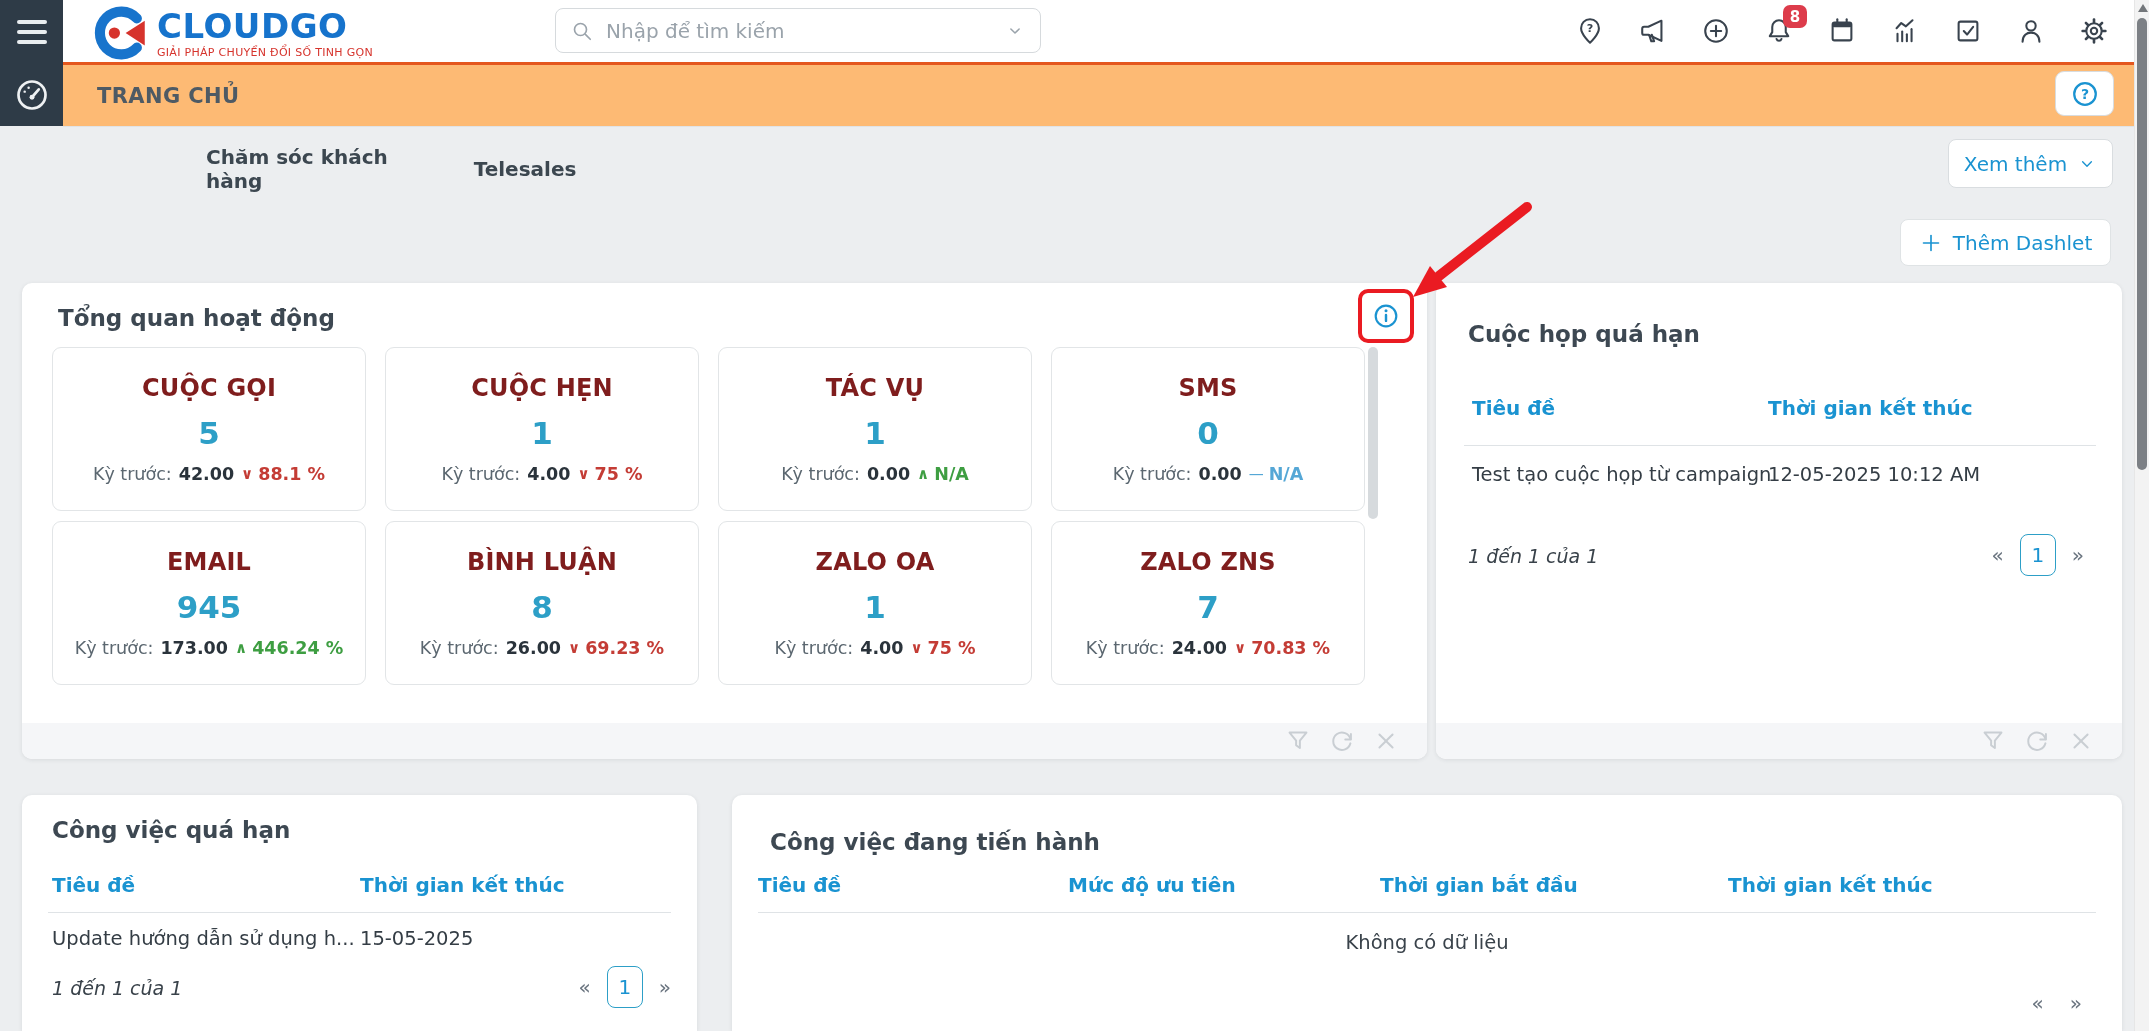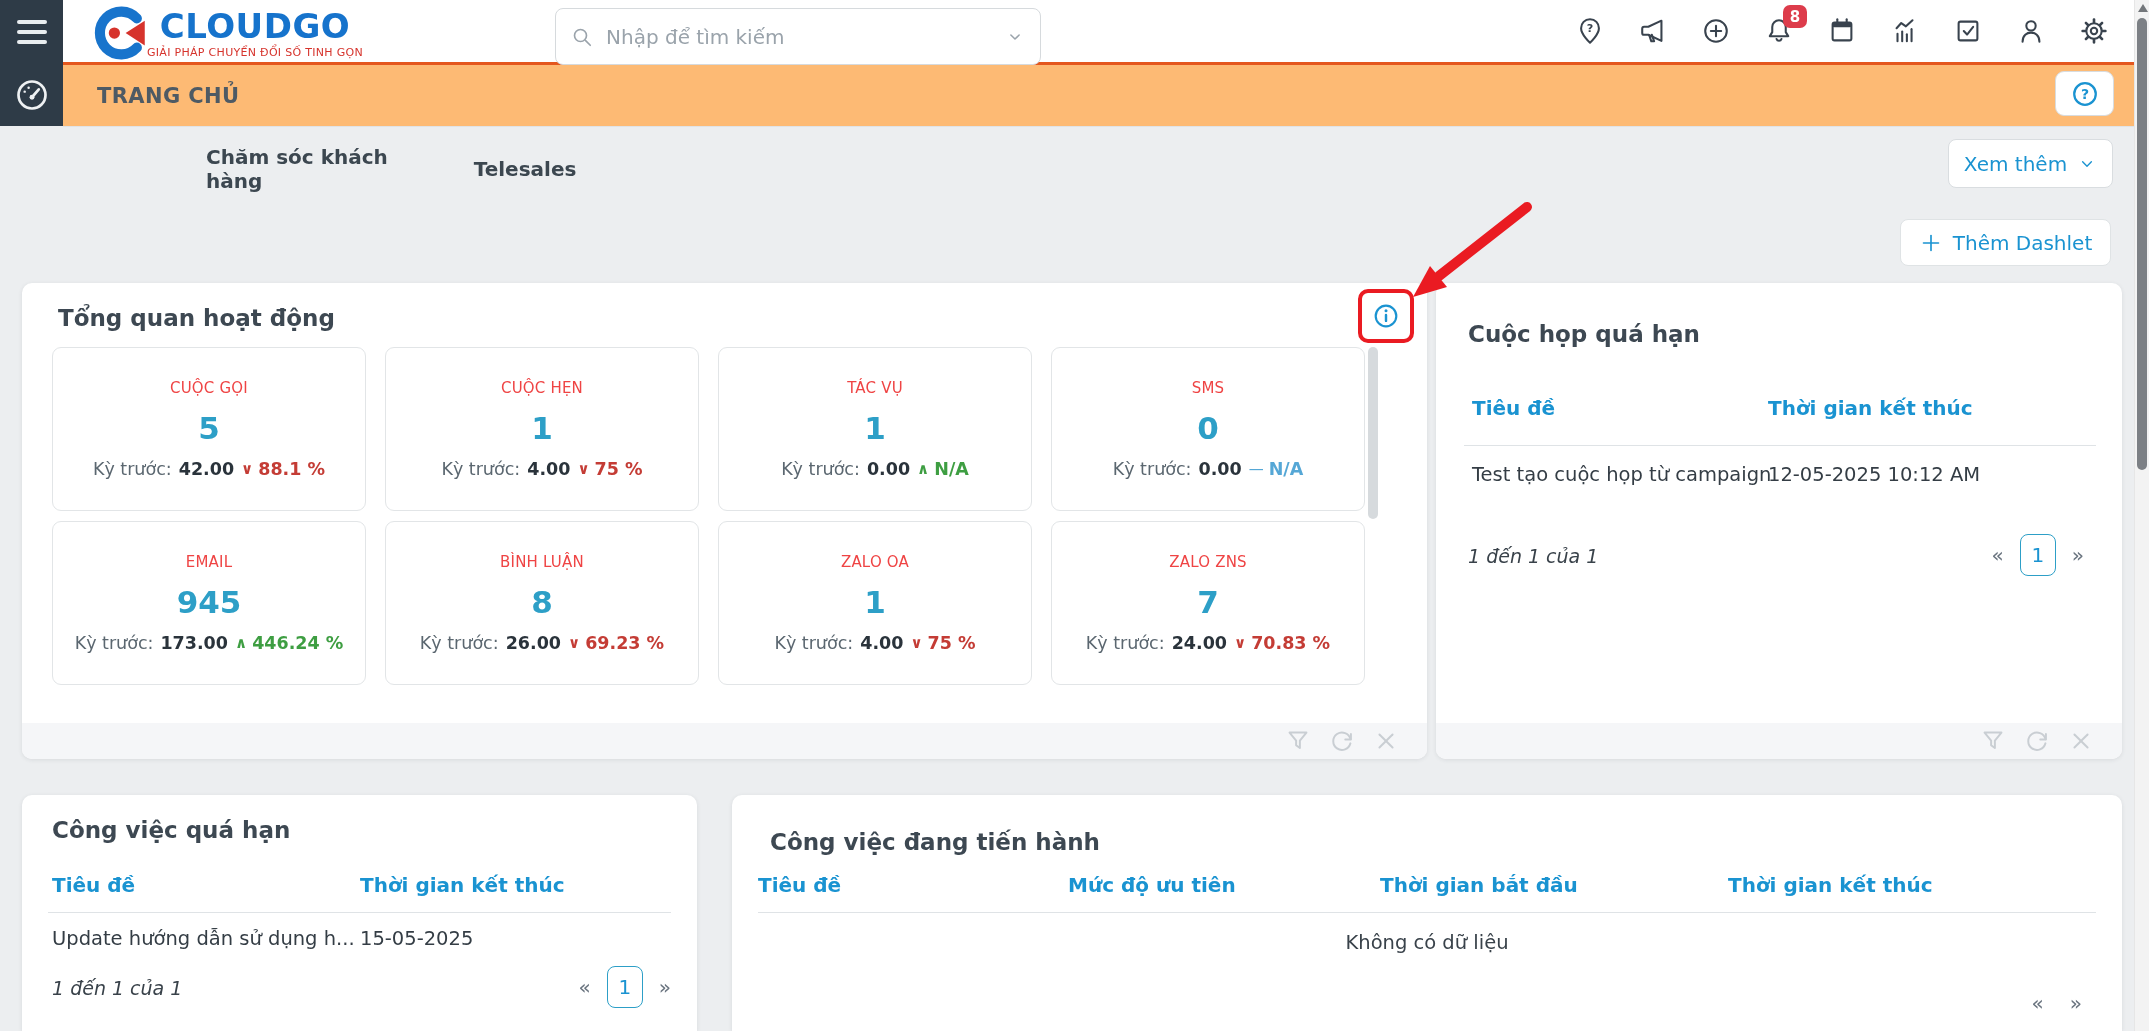"CLOUDGO" .logo { gap: none -> 10px; text-align: center -> none }
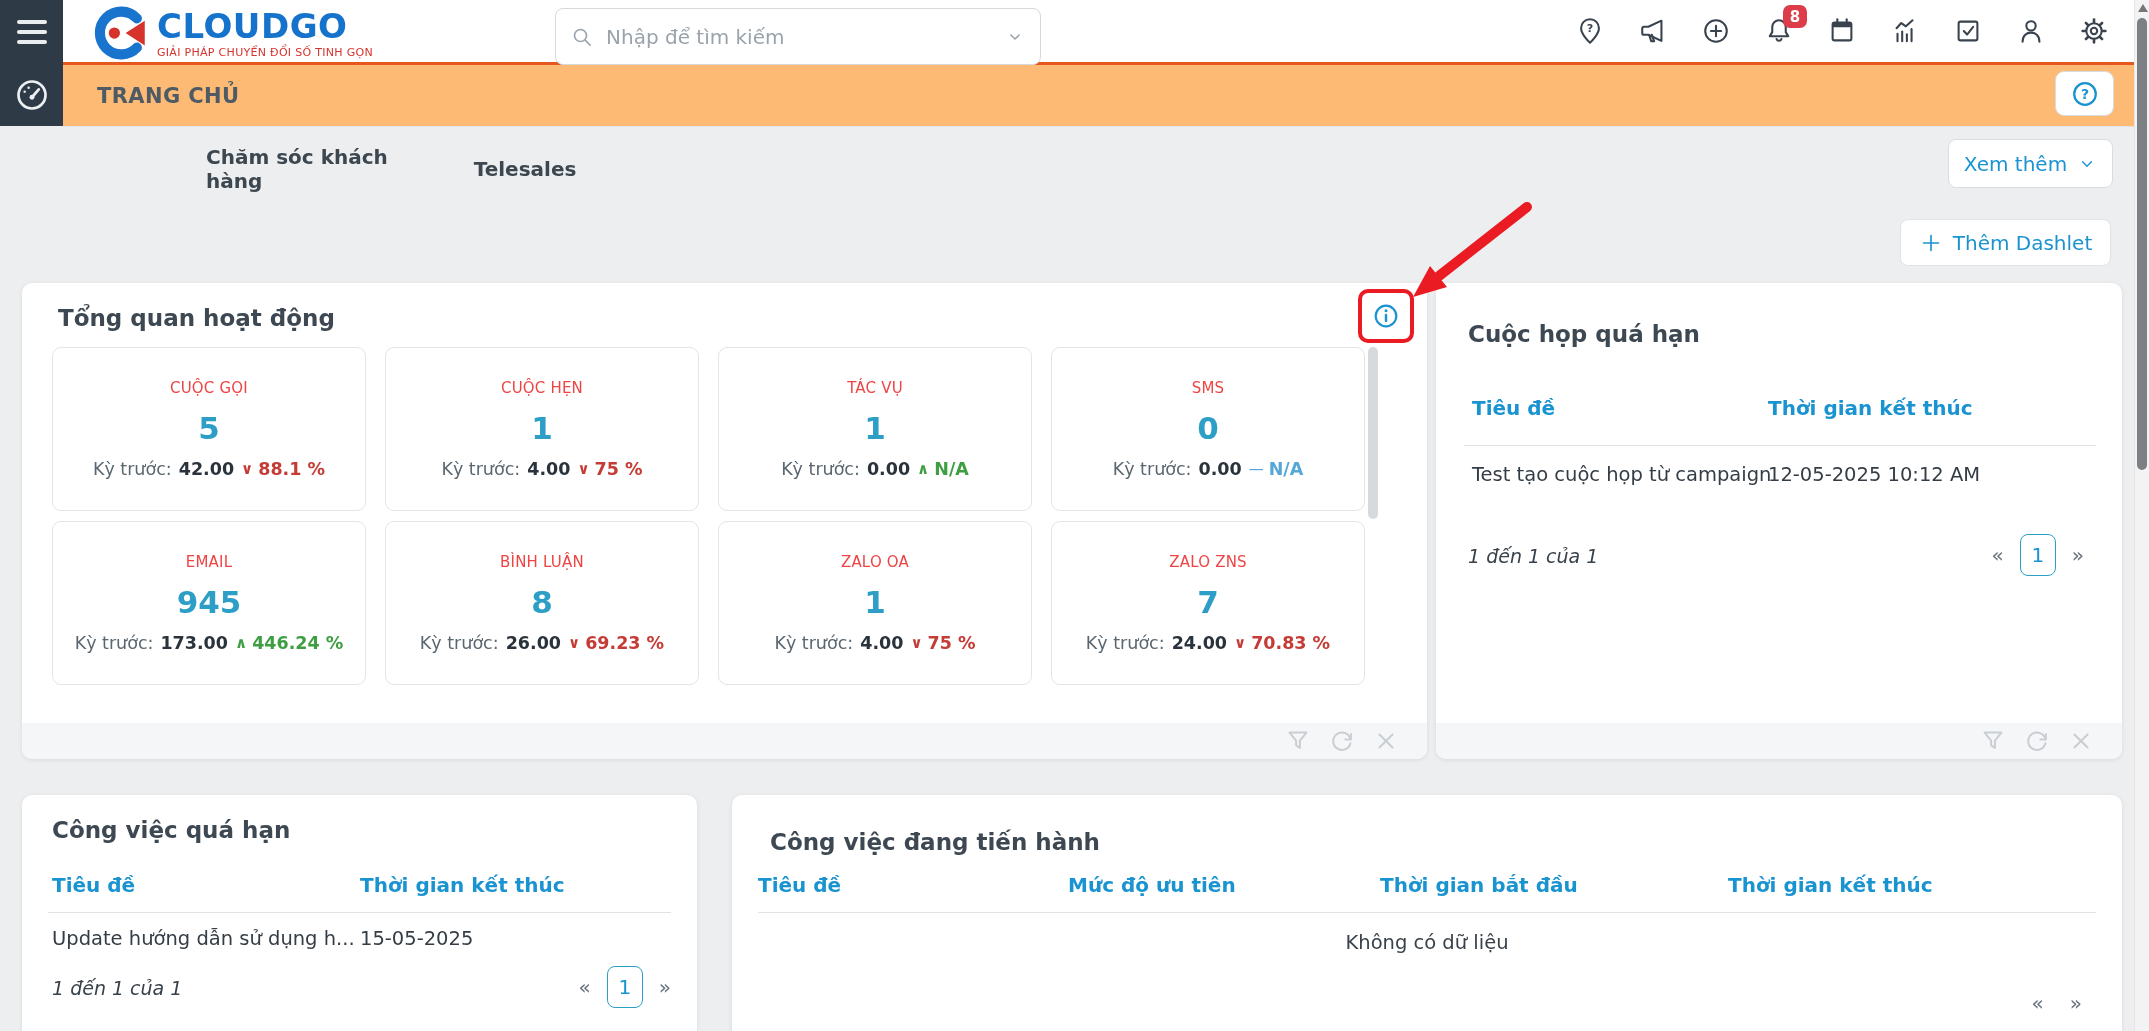"Nhập để tìm kiếm" .searchbox { height: 57px -> 45px }
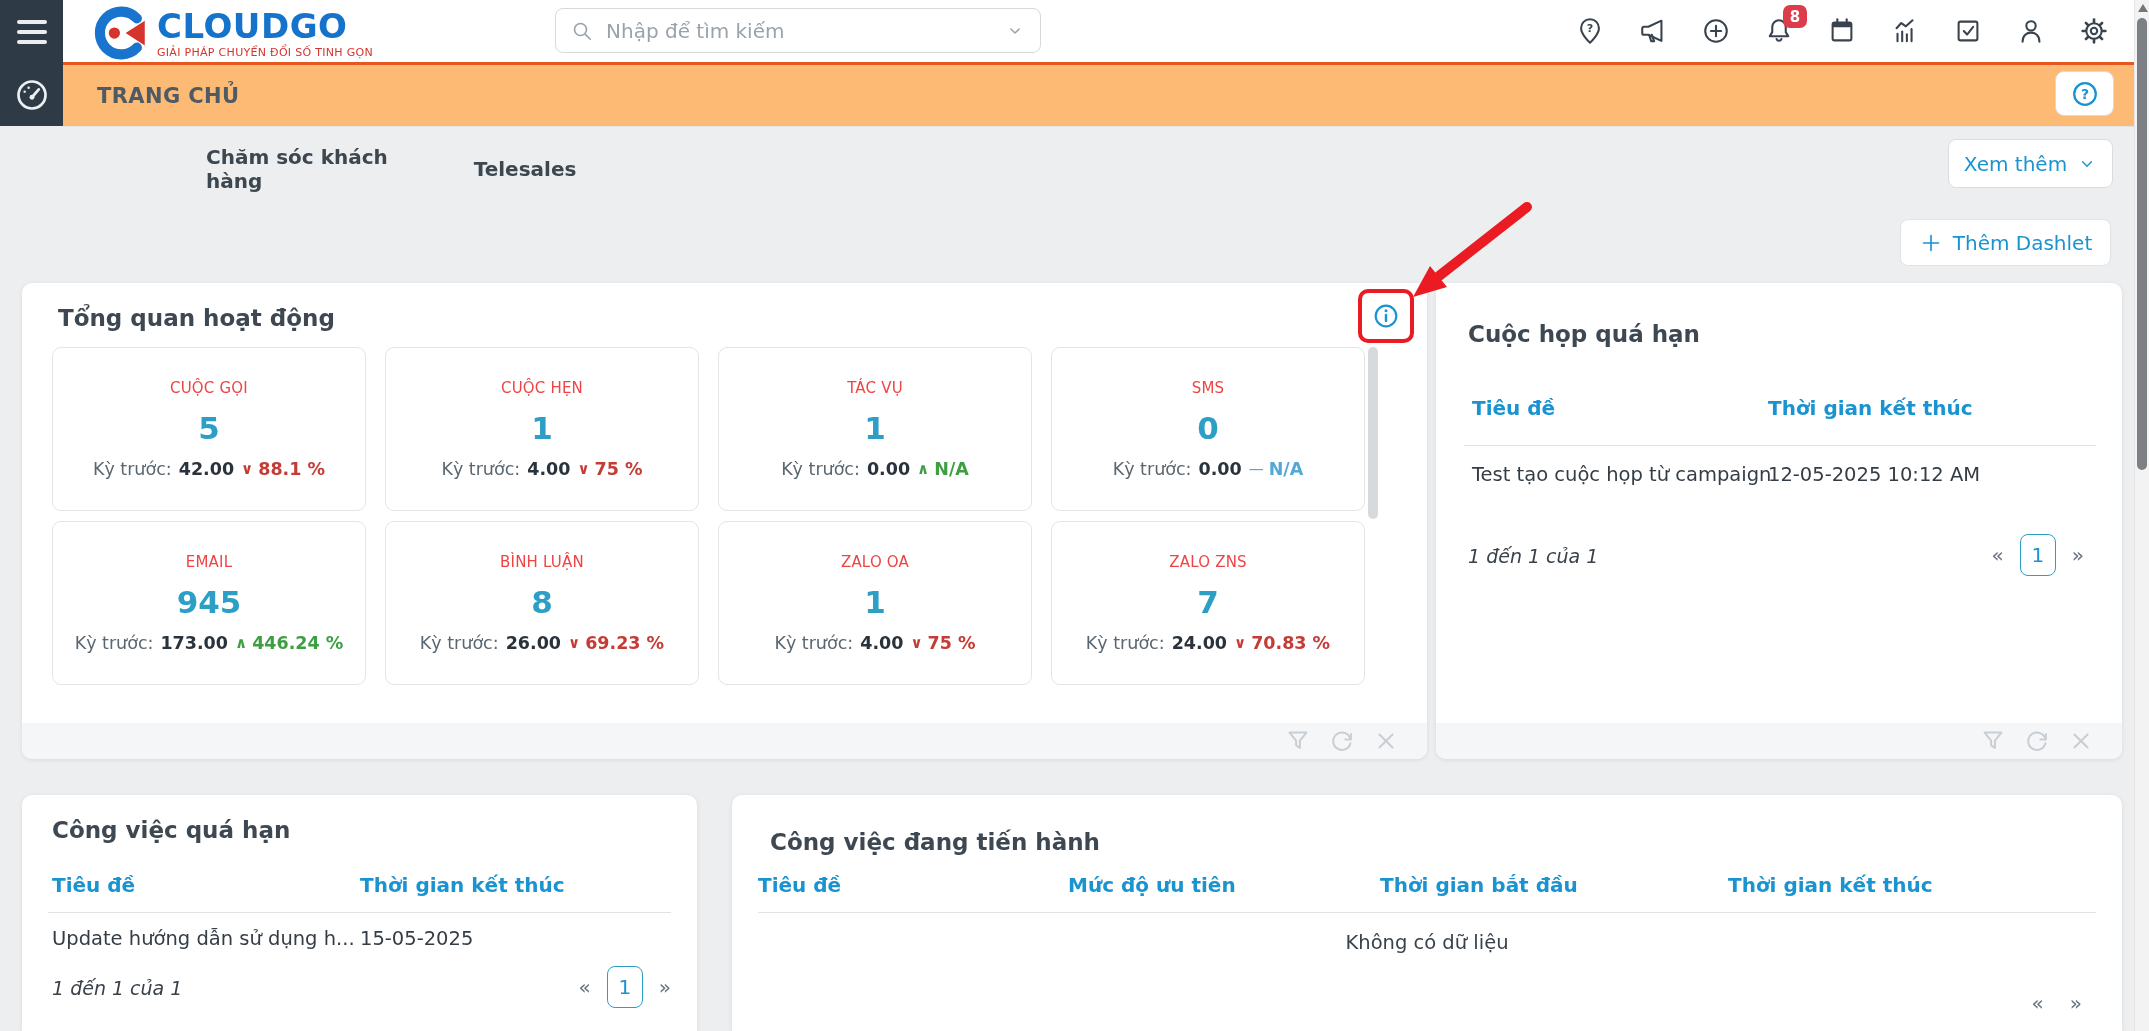"CUỘC GỌI" .stat-label { color: #ef4444 -> #7f1d1d; font-size: 15px -> 24px; font-weight: 400 -> 700 }
